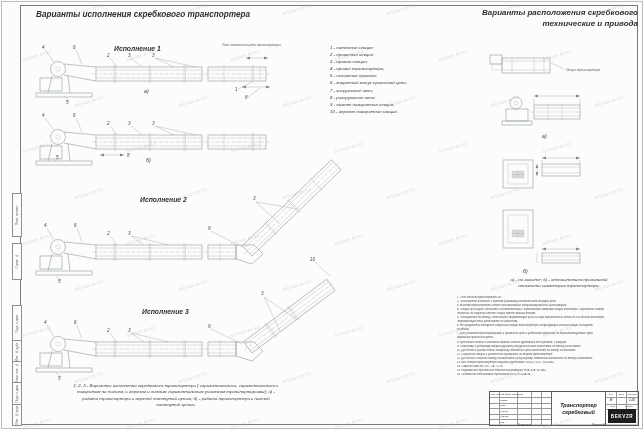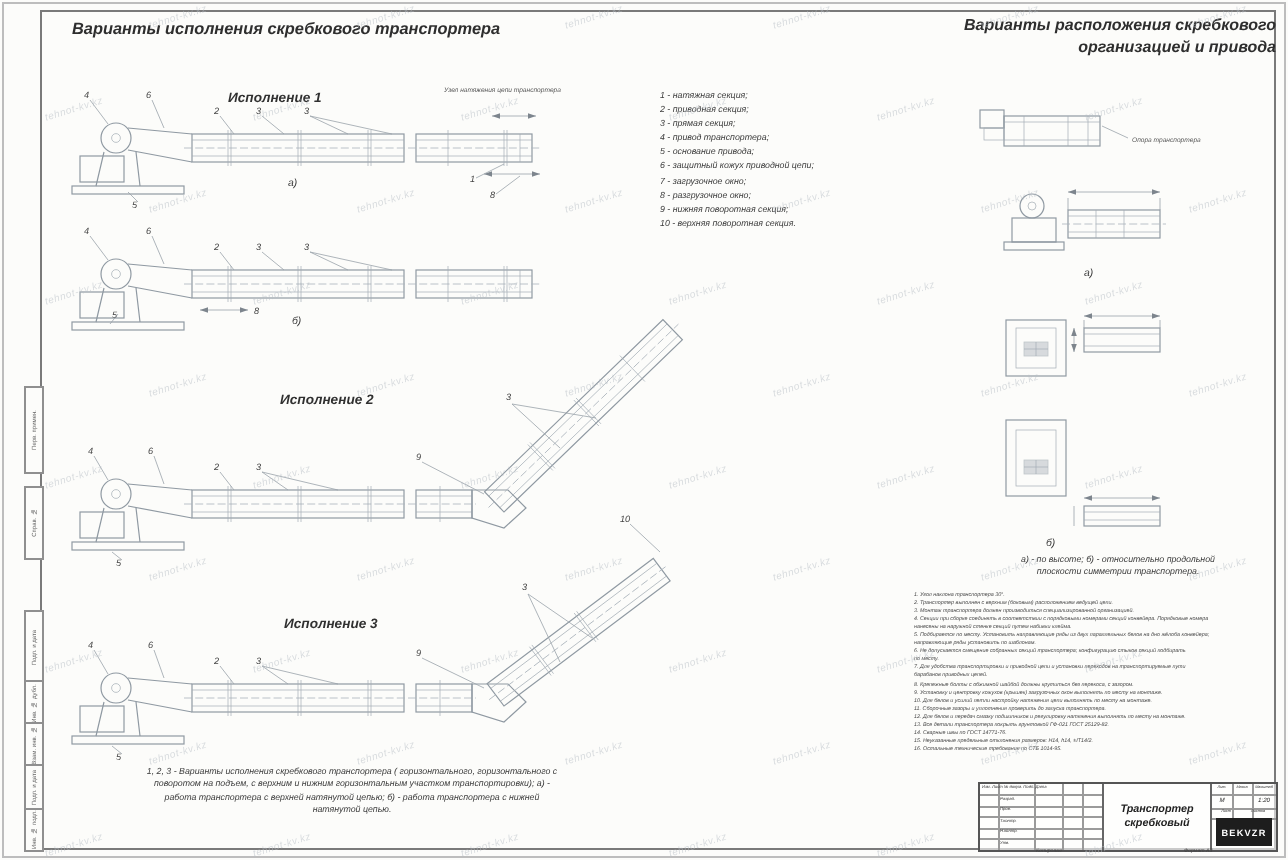"организацией и привода" div { text: организацией -> технические }
